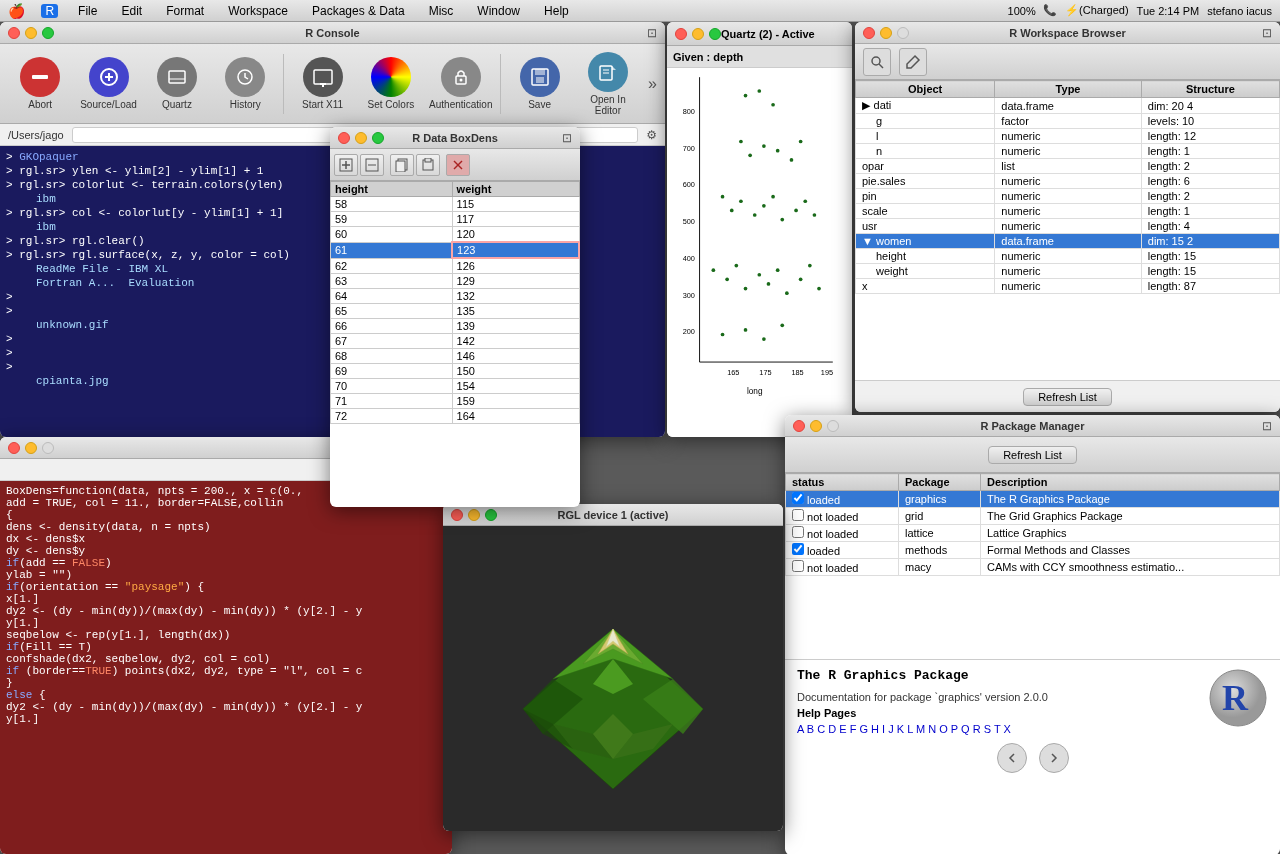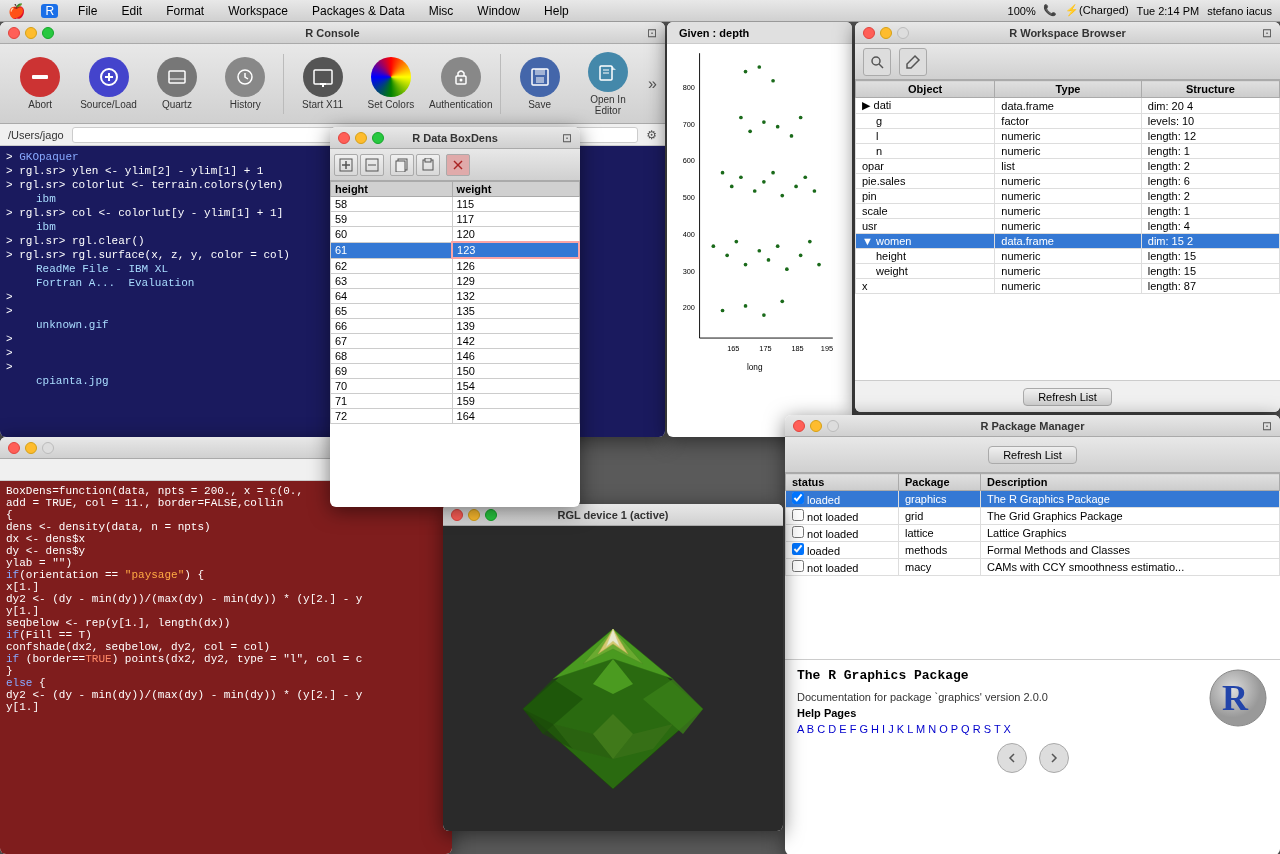"Quartz (2) - Active" div.quartz-titlebar { html: none -> <div> <div> <div></div> <div></div> <div></div> </div> <span>Quartz (2) - Active</span> </div> }
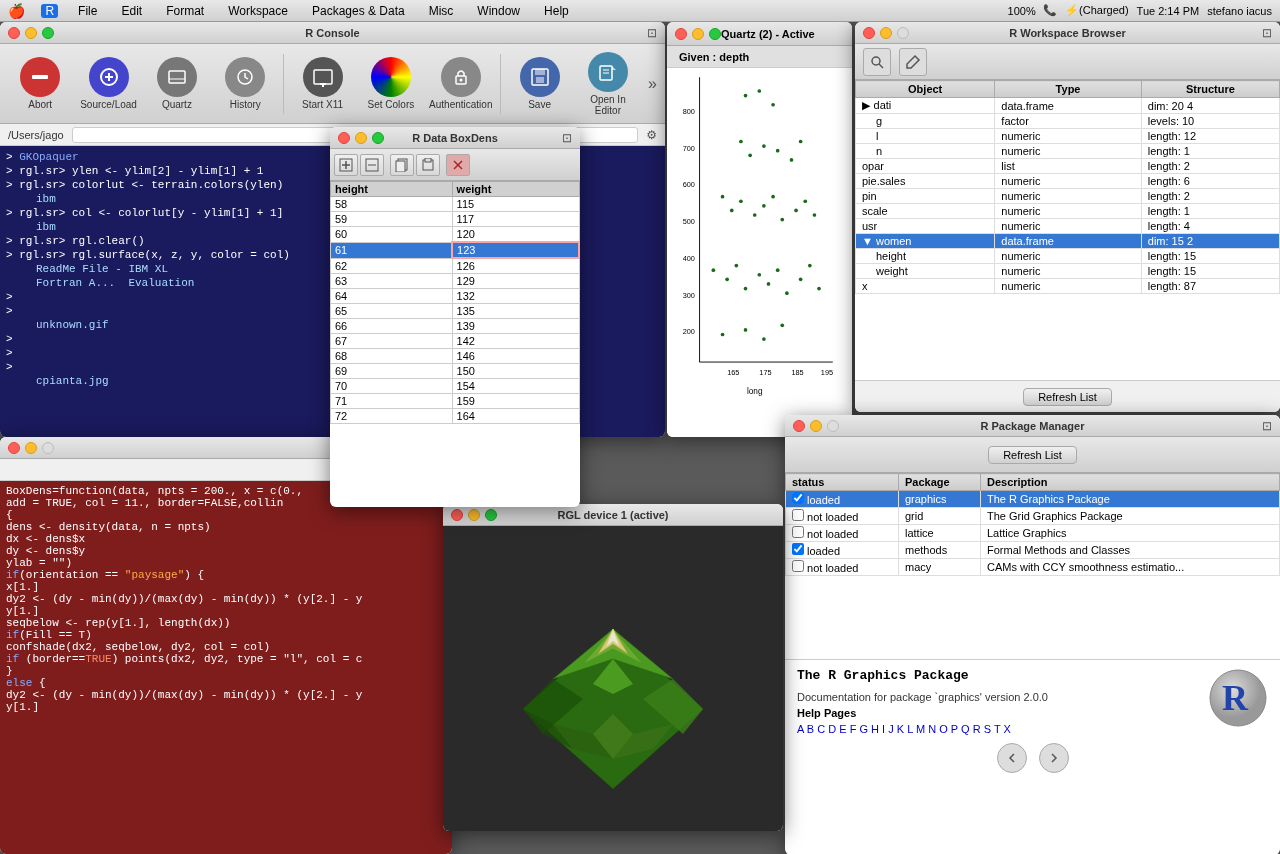"Given : depth" .quartz-subtitle { padding: 0 12px -> 0 6px }
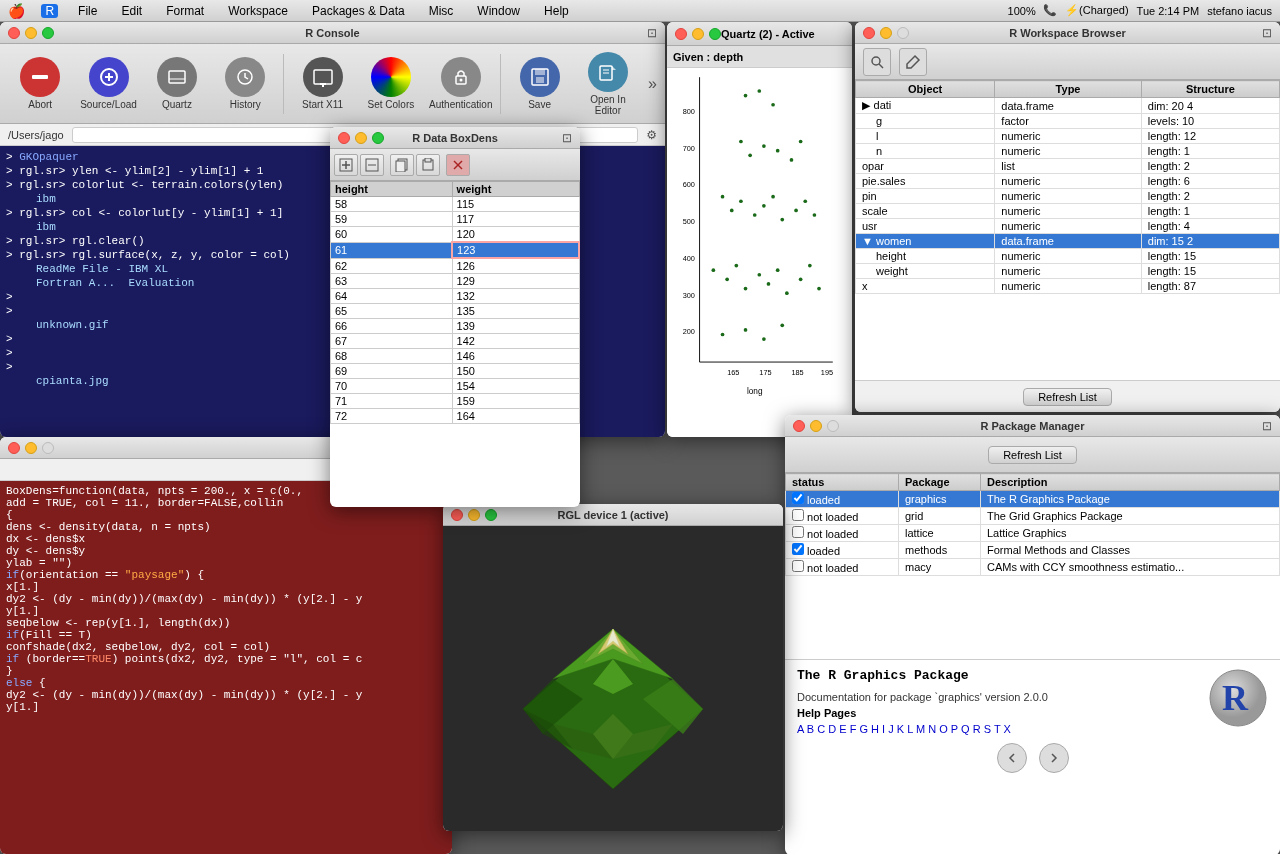"if(add == FALSE)" div.code-line { html: none -> <div> <span>if</span>(add == <span>FALSE</span>)</div> }
